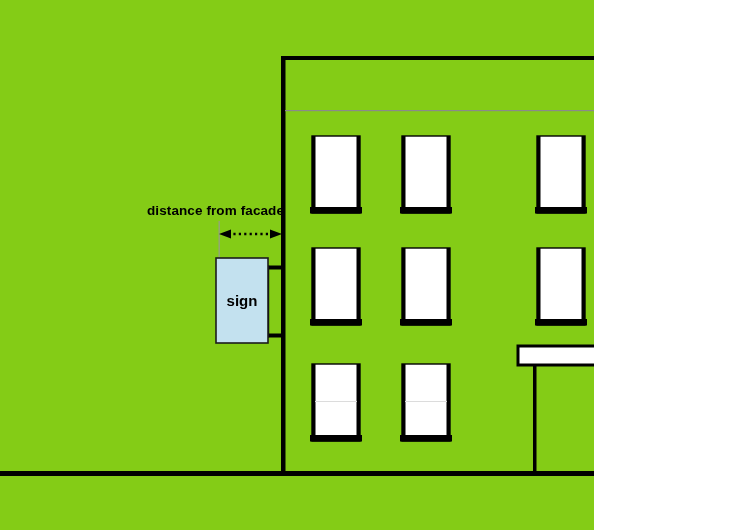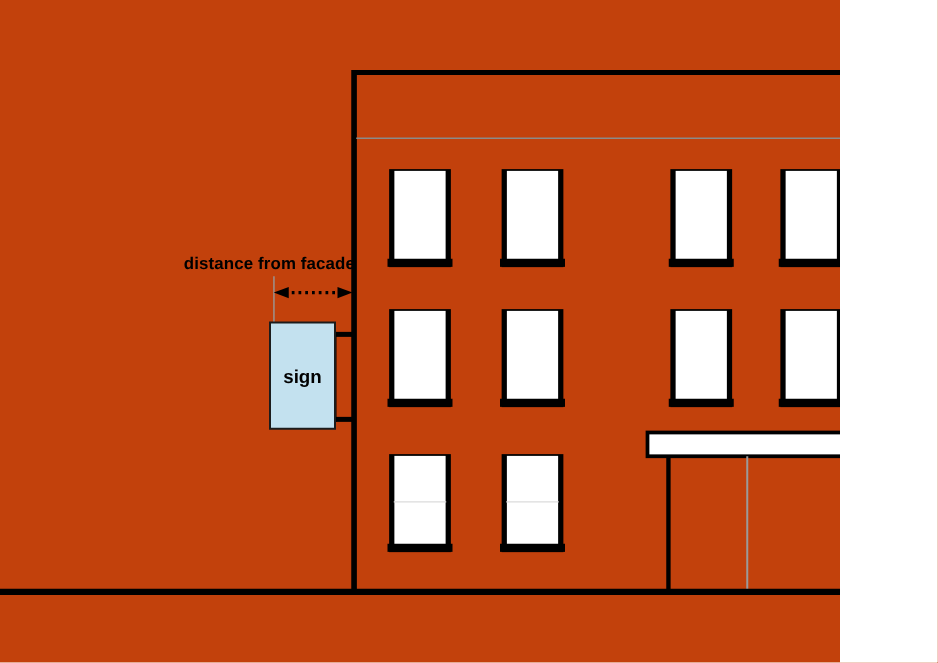"distance from facade" #diagram-root { background: #c2410c -> #84cc16; width: 672px -> 594px }
